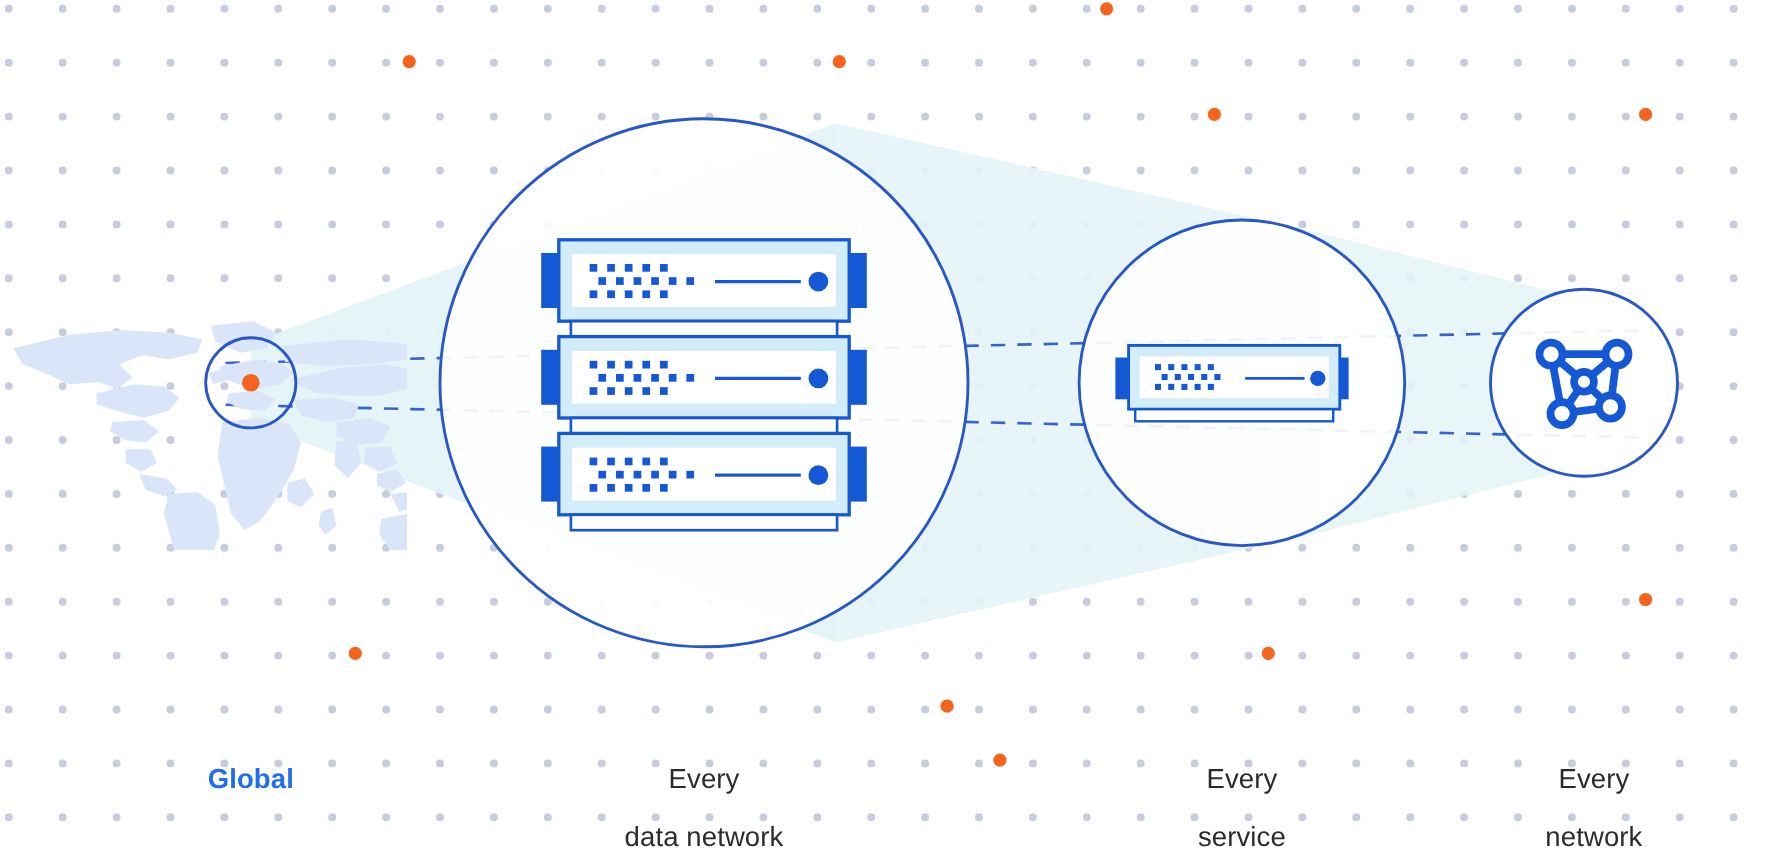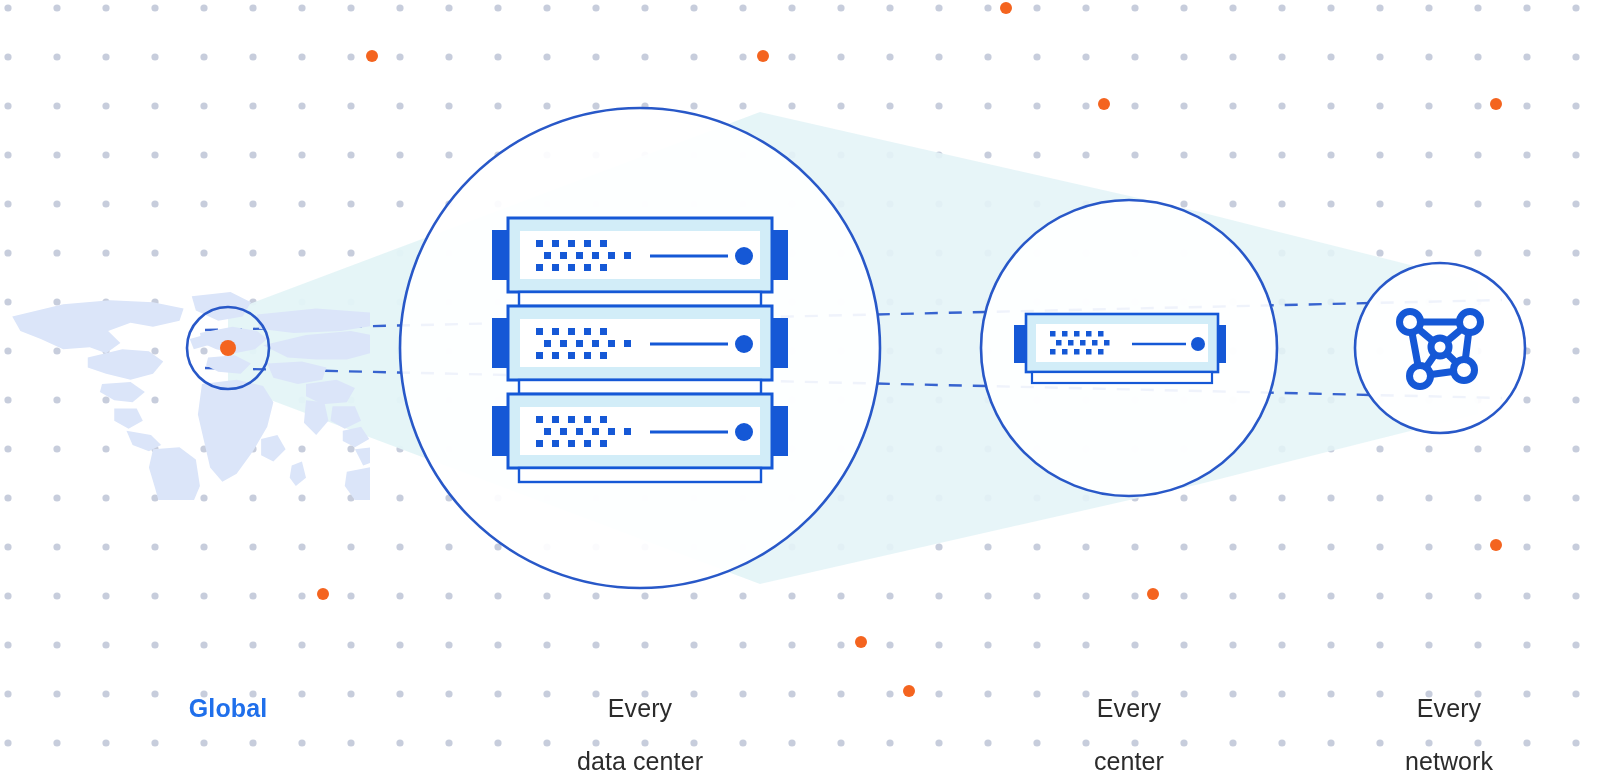"data center" span.l2 { text: center -> network }
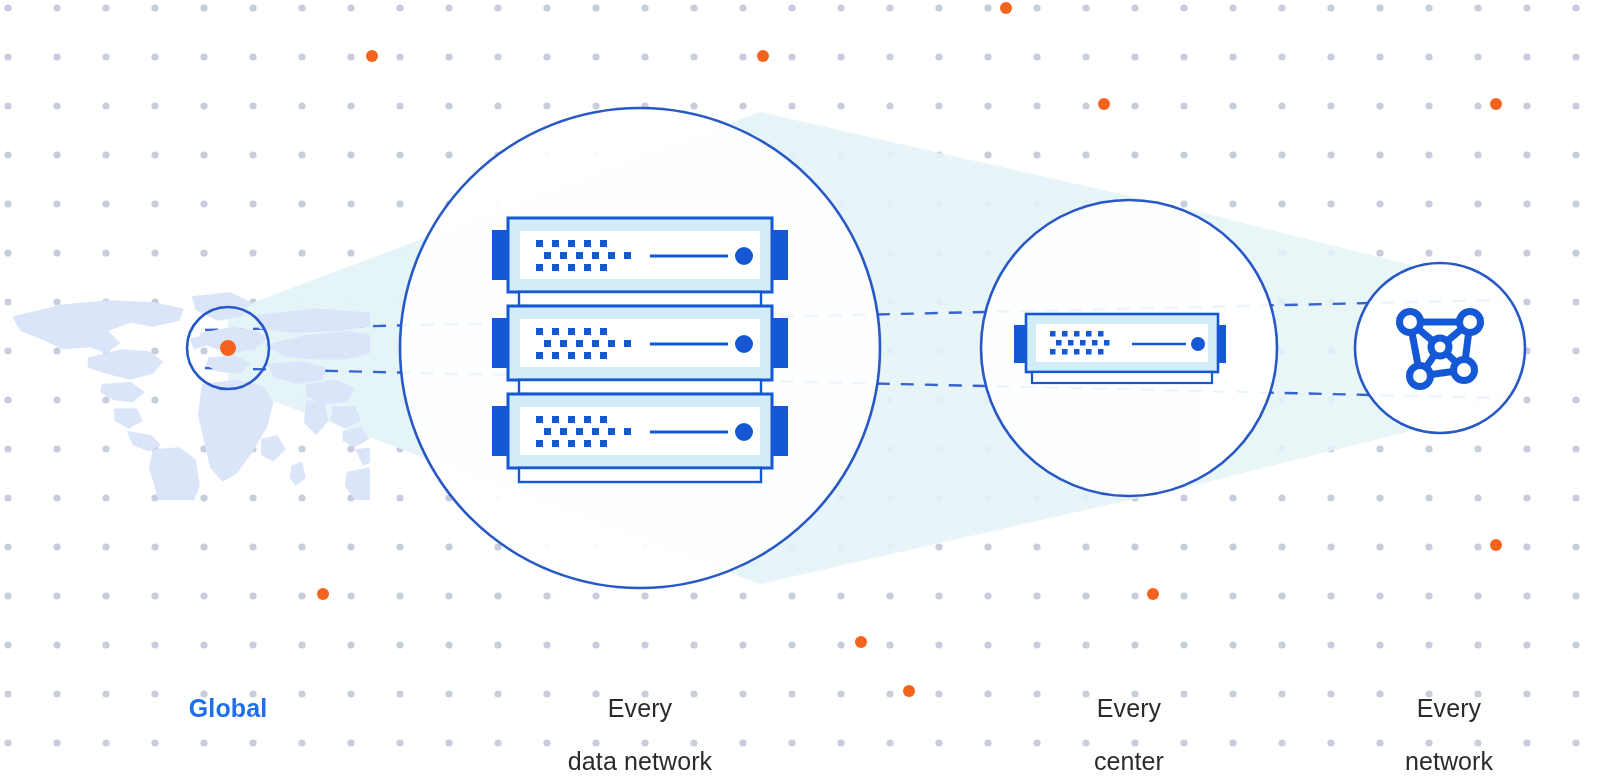"center" span.l2 { text: center -> service }
